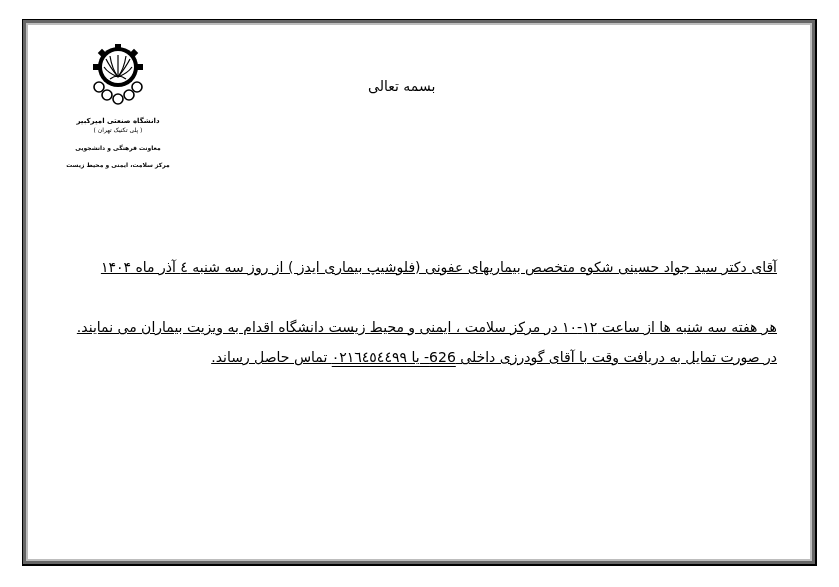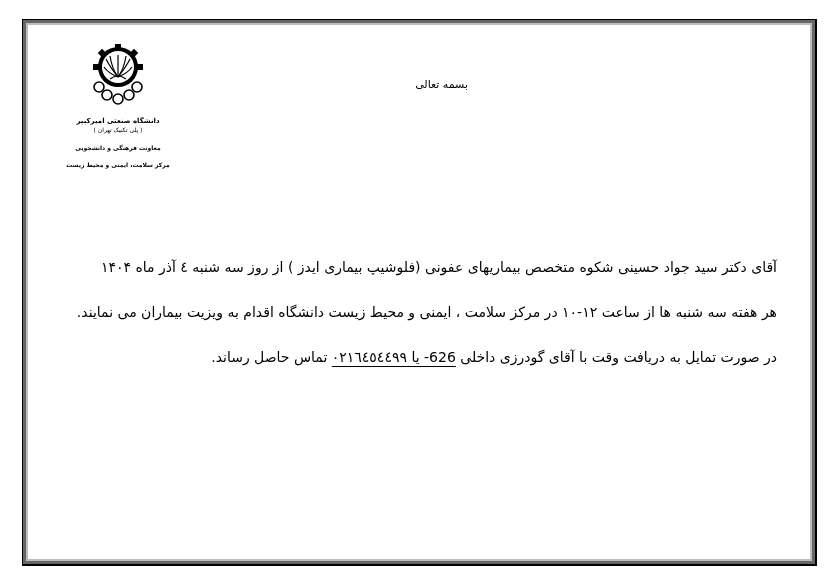"بسمه تعالی" .basmala { font-size: 11px -> 14px; text-align: right -> left }
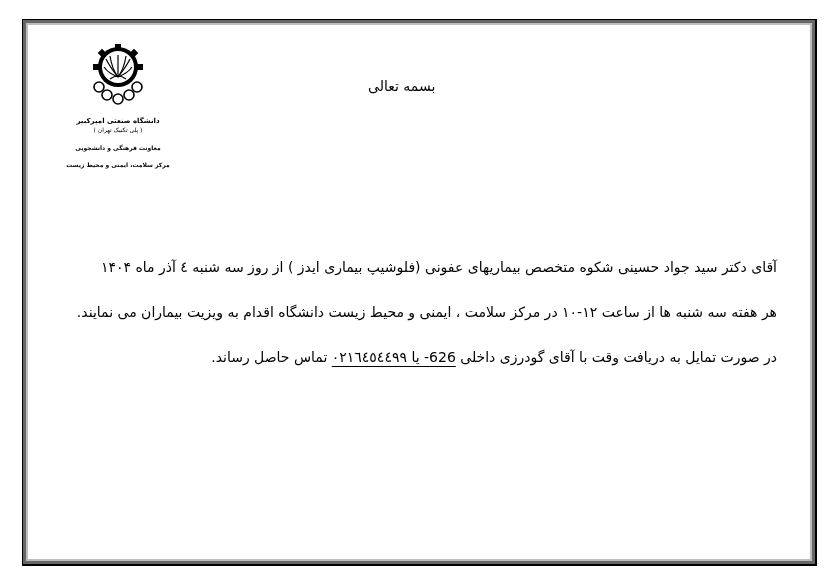"آقای دکتر سید جواد حسینی" .para-line { text-decoration: none -> underline }
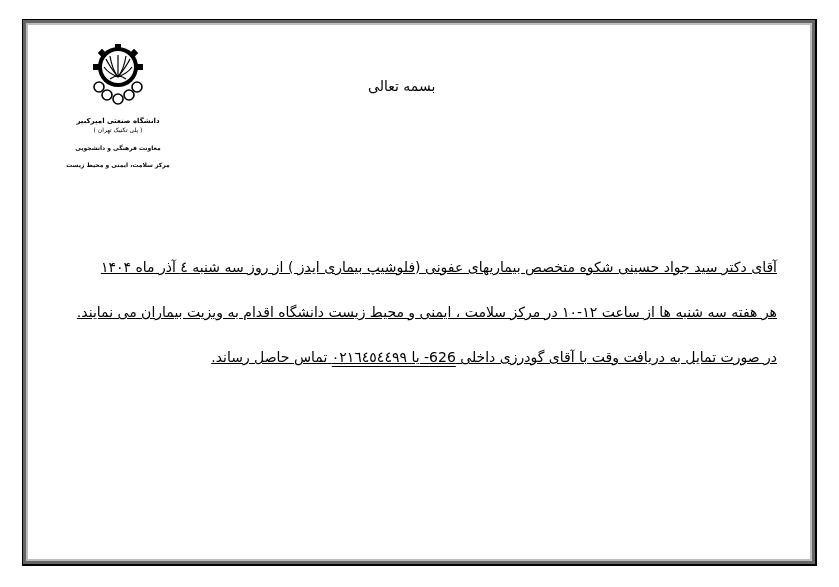"هر هفته سه شنبه ها" .line2 { top: 279px -> 294px }
